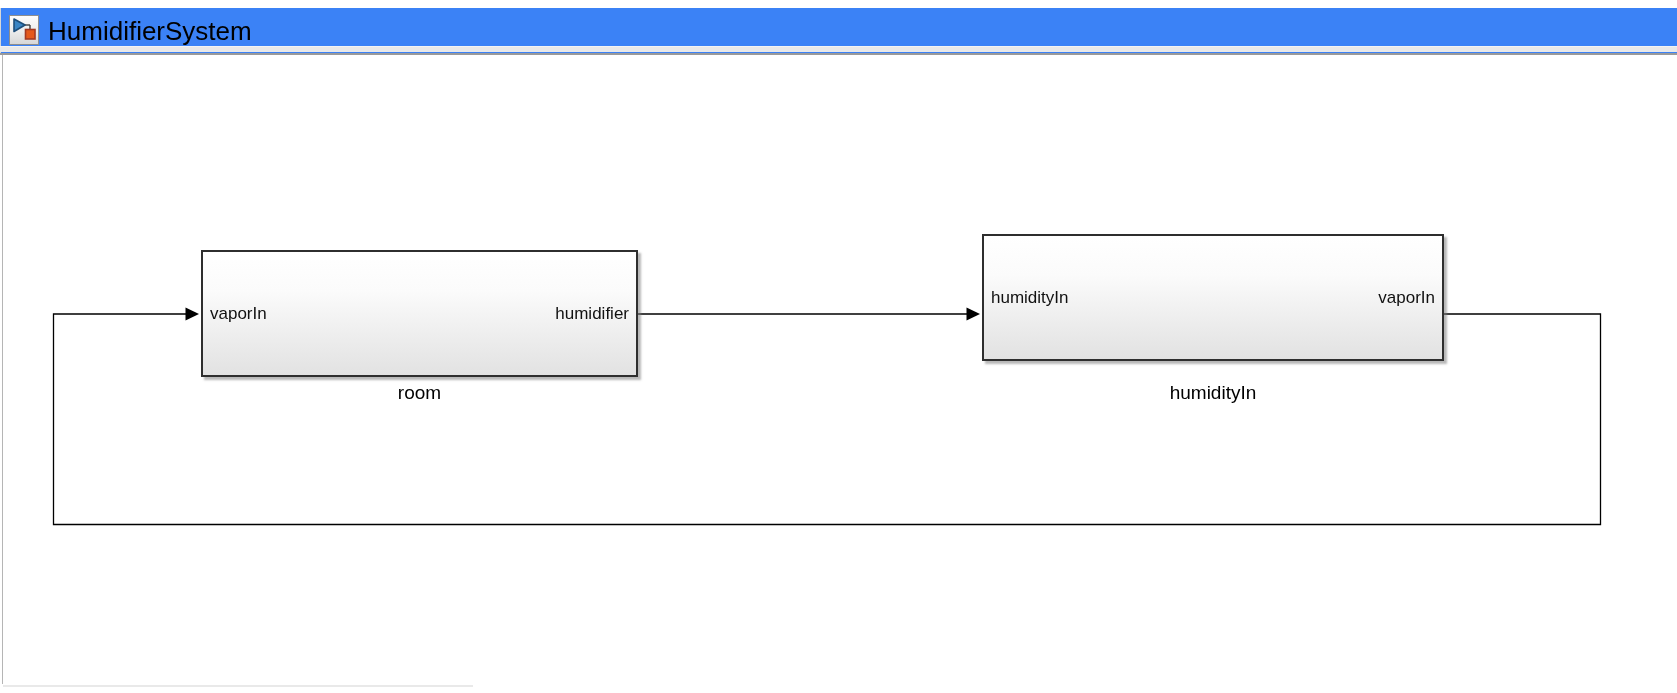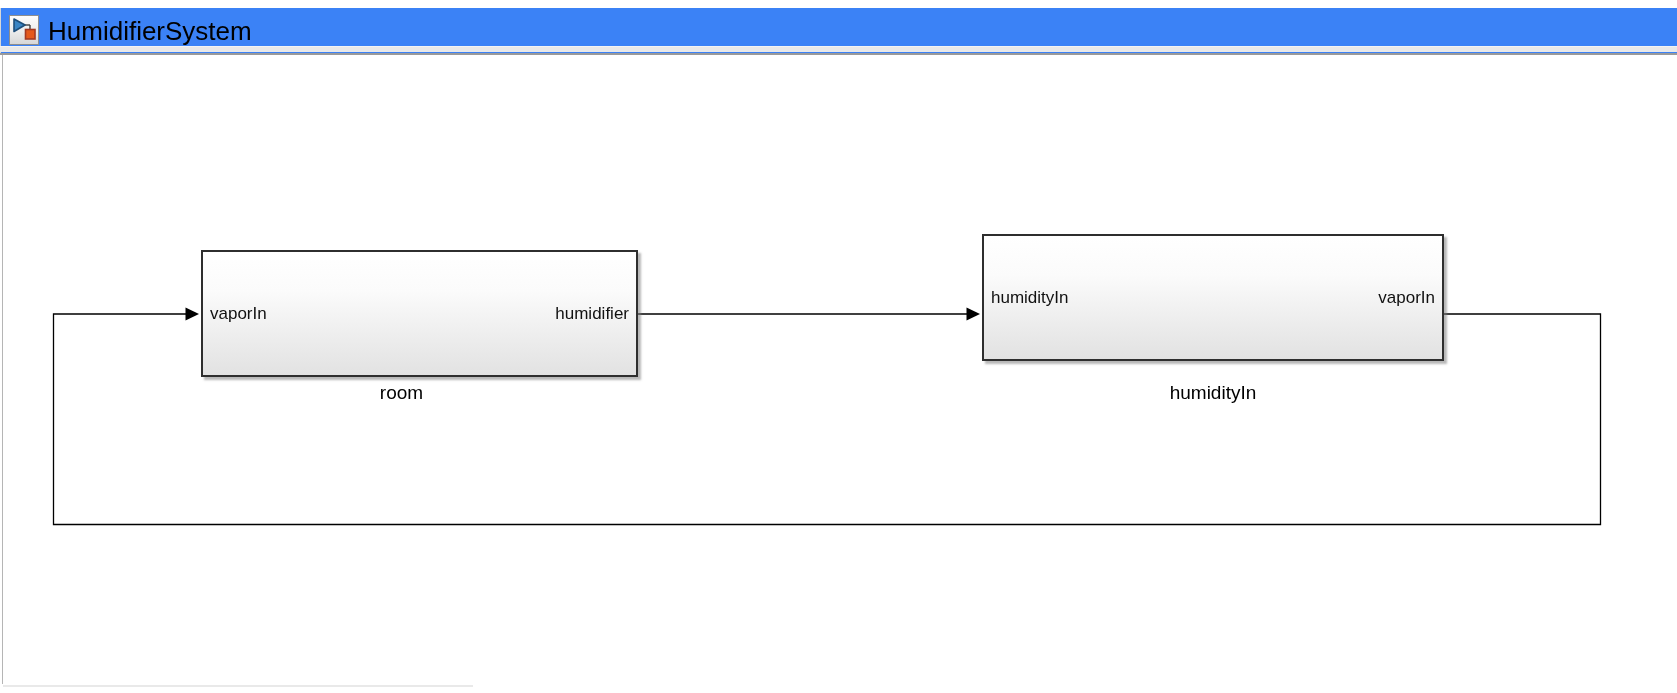"room" #label-room { left: 183px -> 201px }
